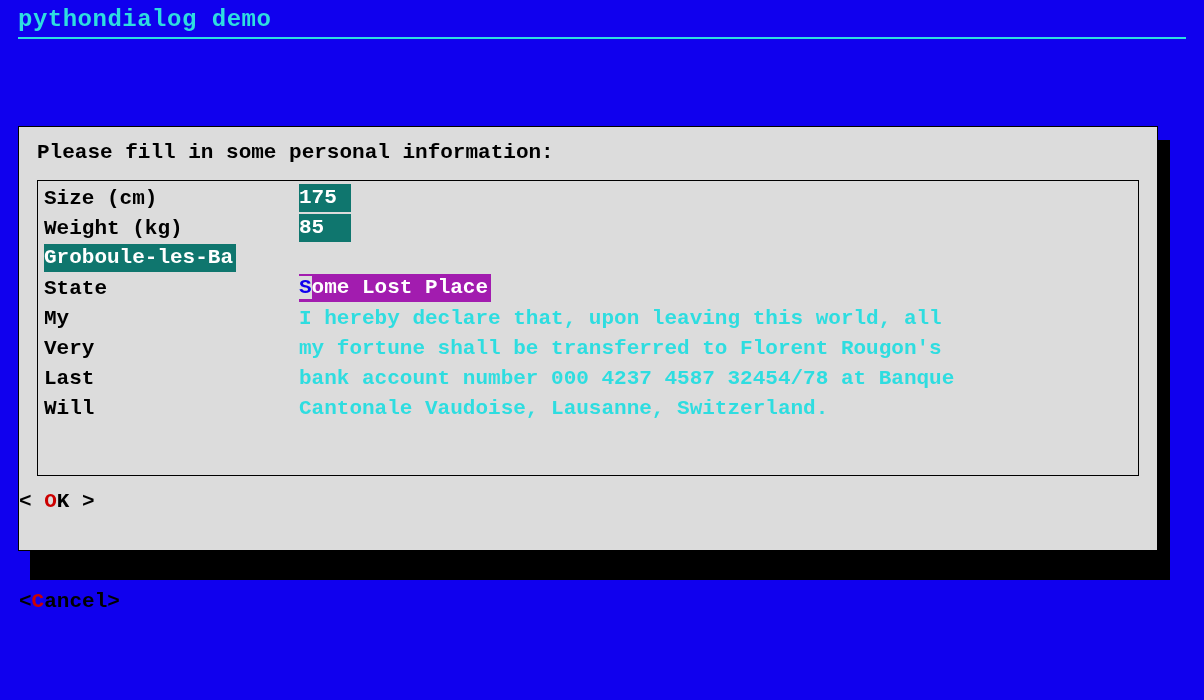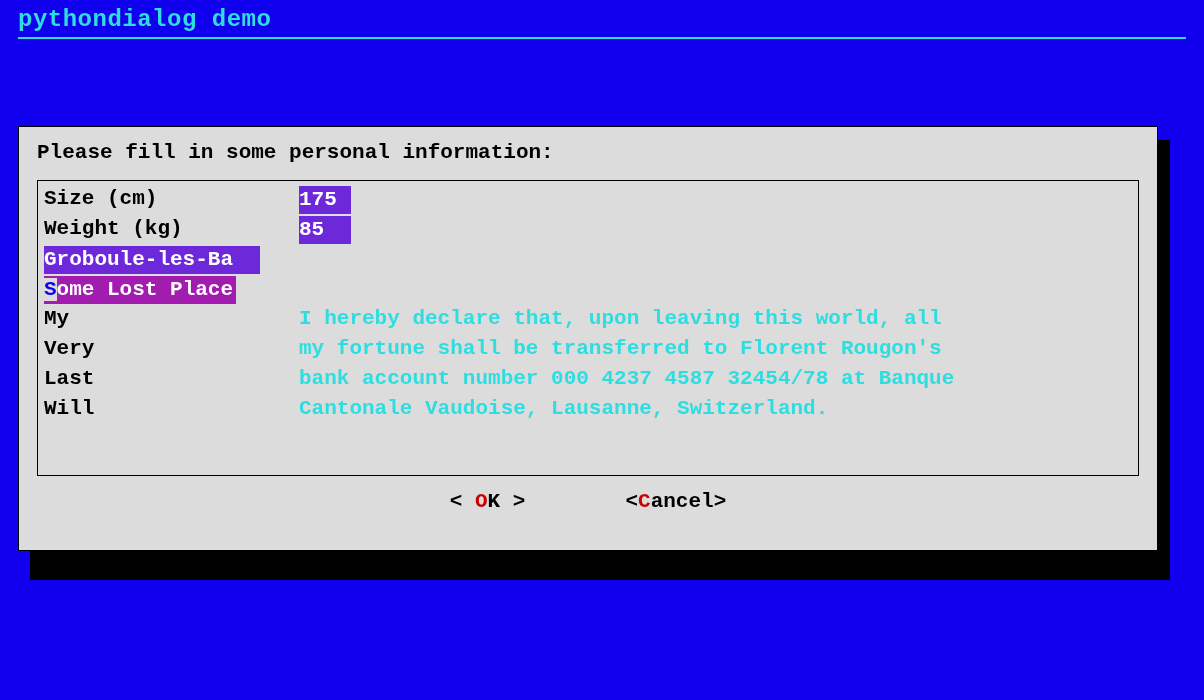"Size (cm)" .form-row { align-items: flex-end -> flex-start }
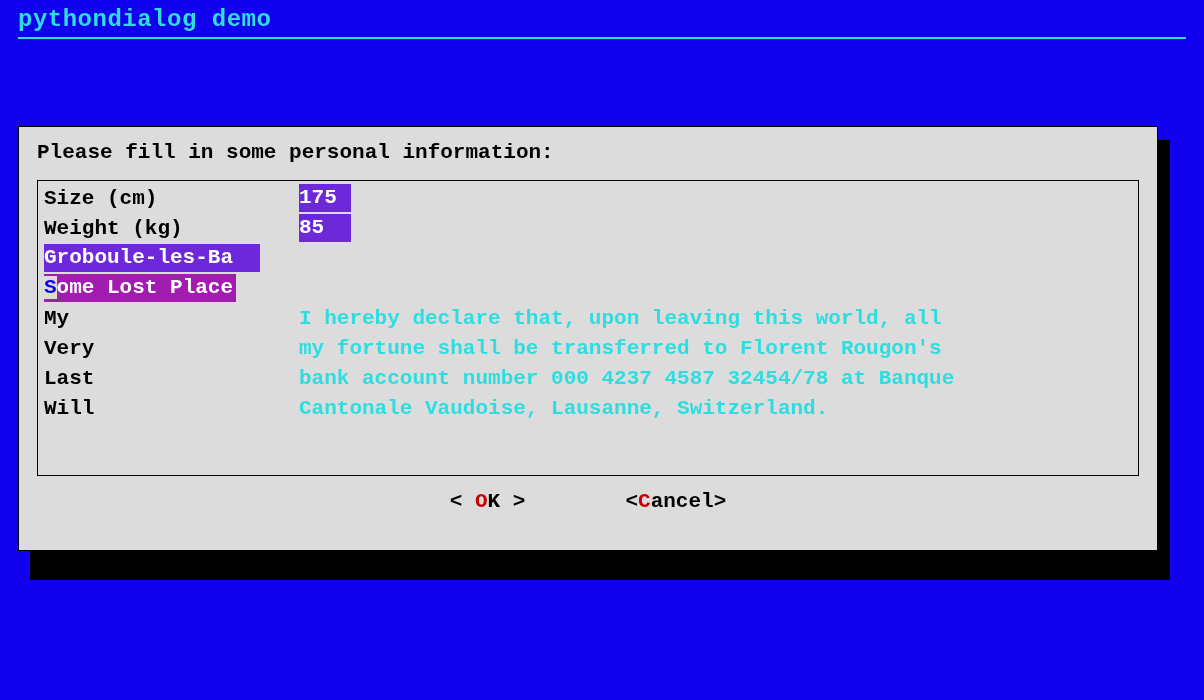"175" .form-input { background: #6d28d9 -> #0f766e }
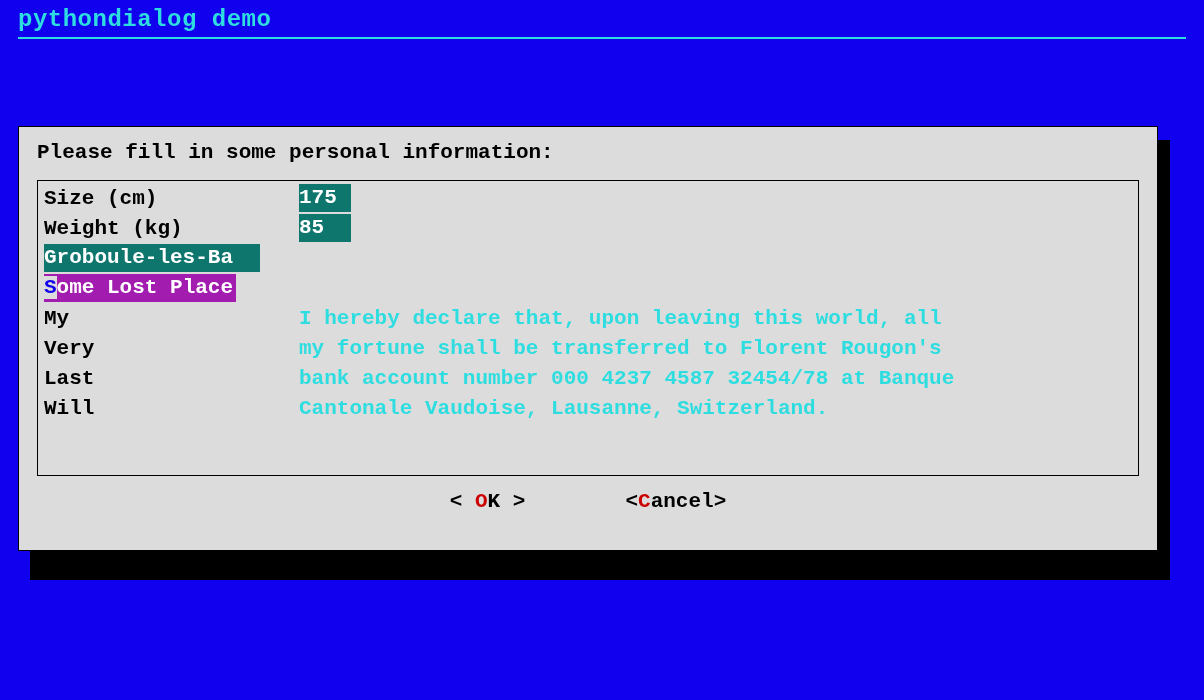"Groboule-les-Ba" input.form-input { width: 216px -> 192px }
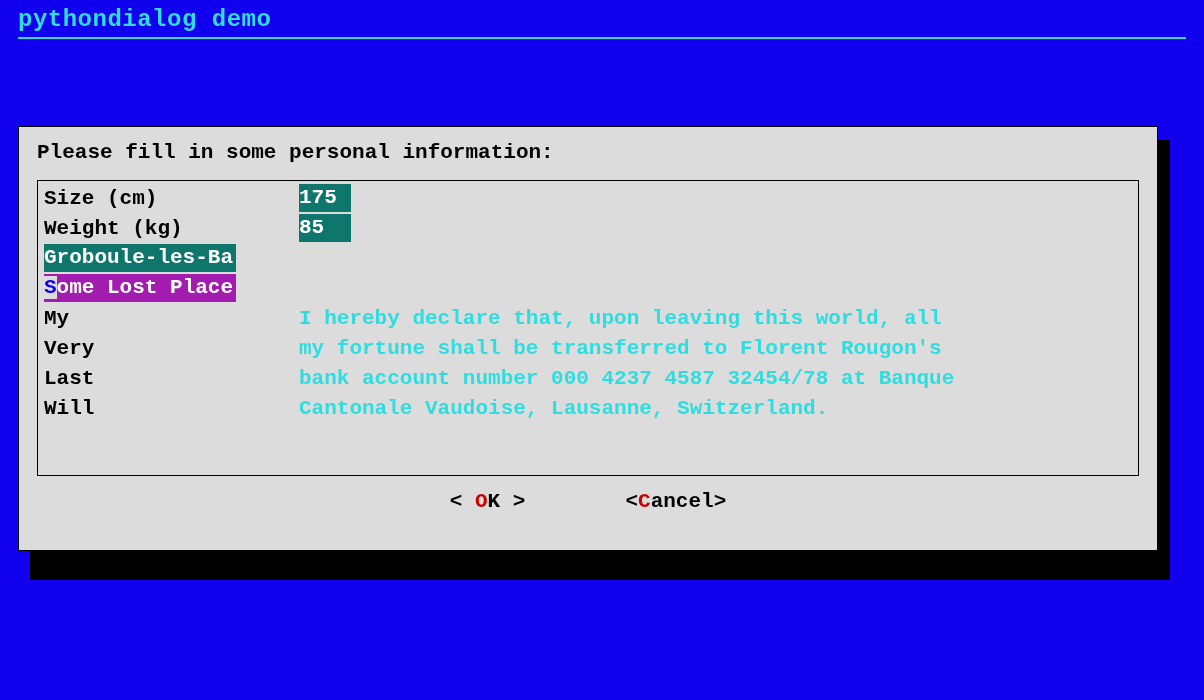"State" span.form-label { html: none -> <span>State</span> }
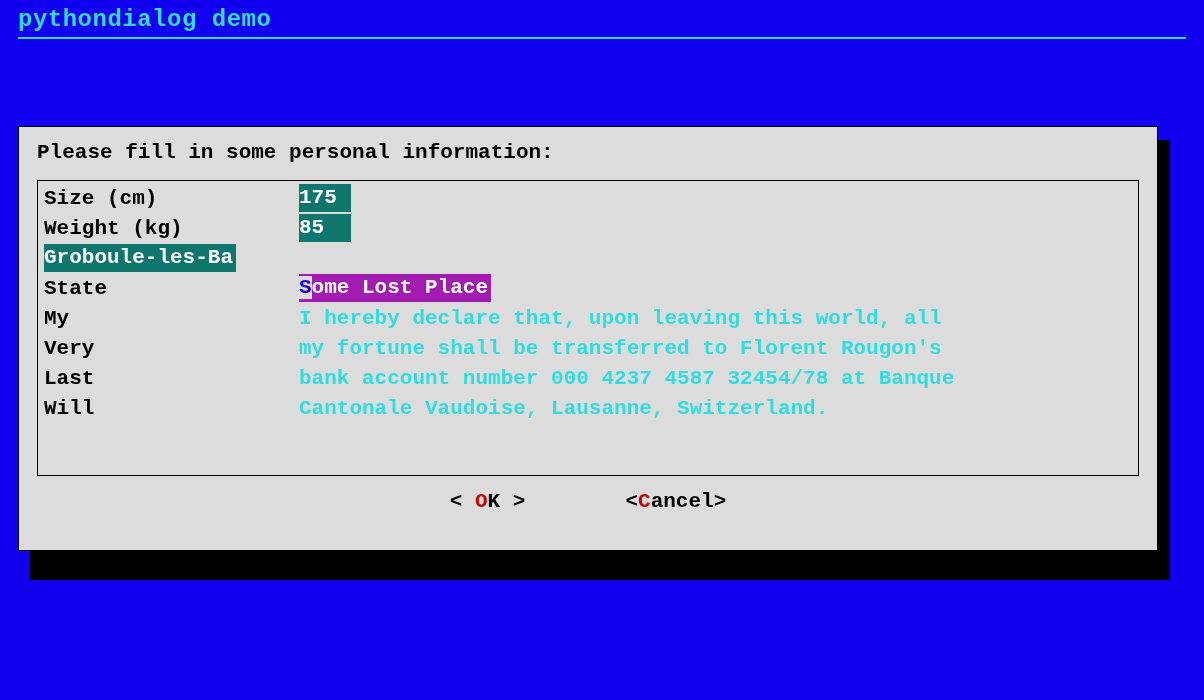"< OK >" .buttons { flex-direction: none -> column; gap: 100px -> 77px }
